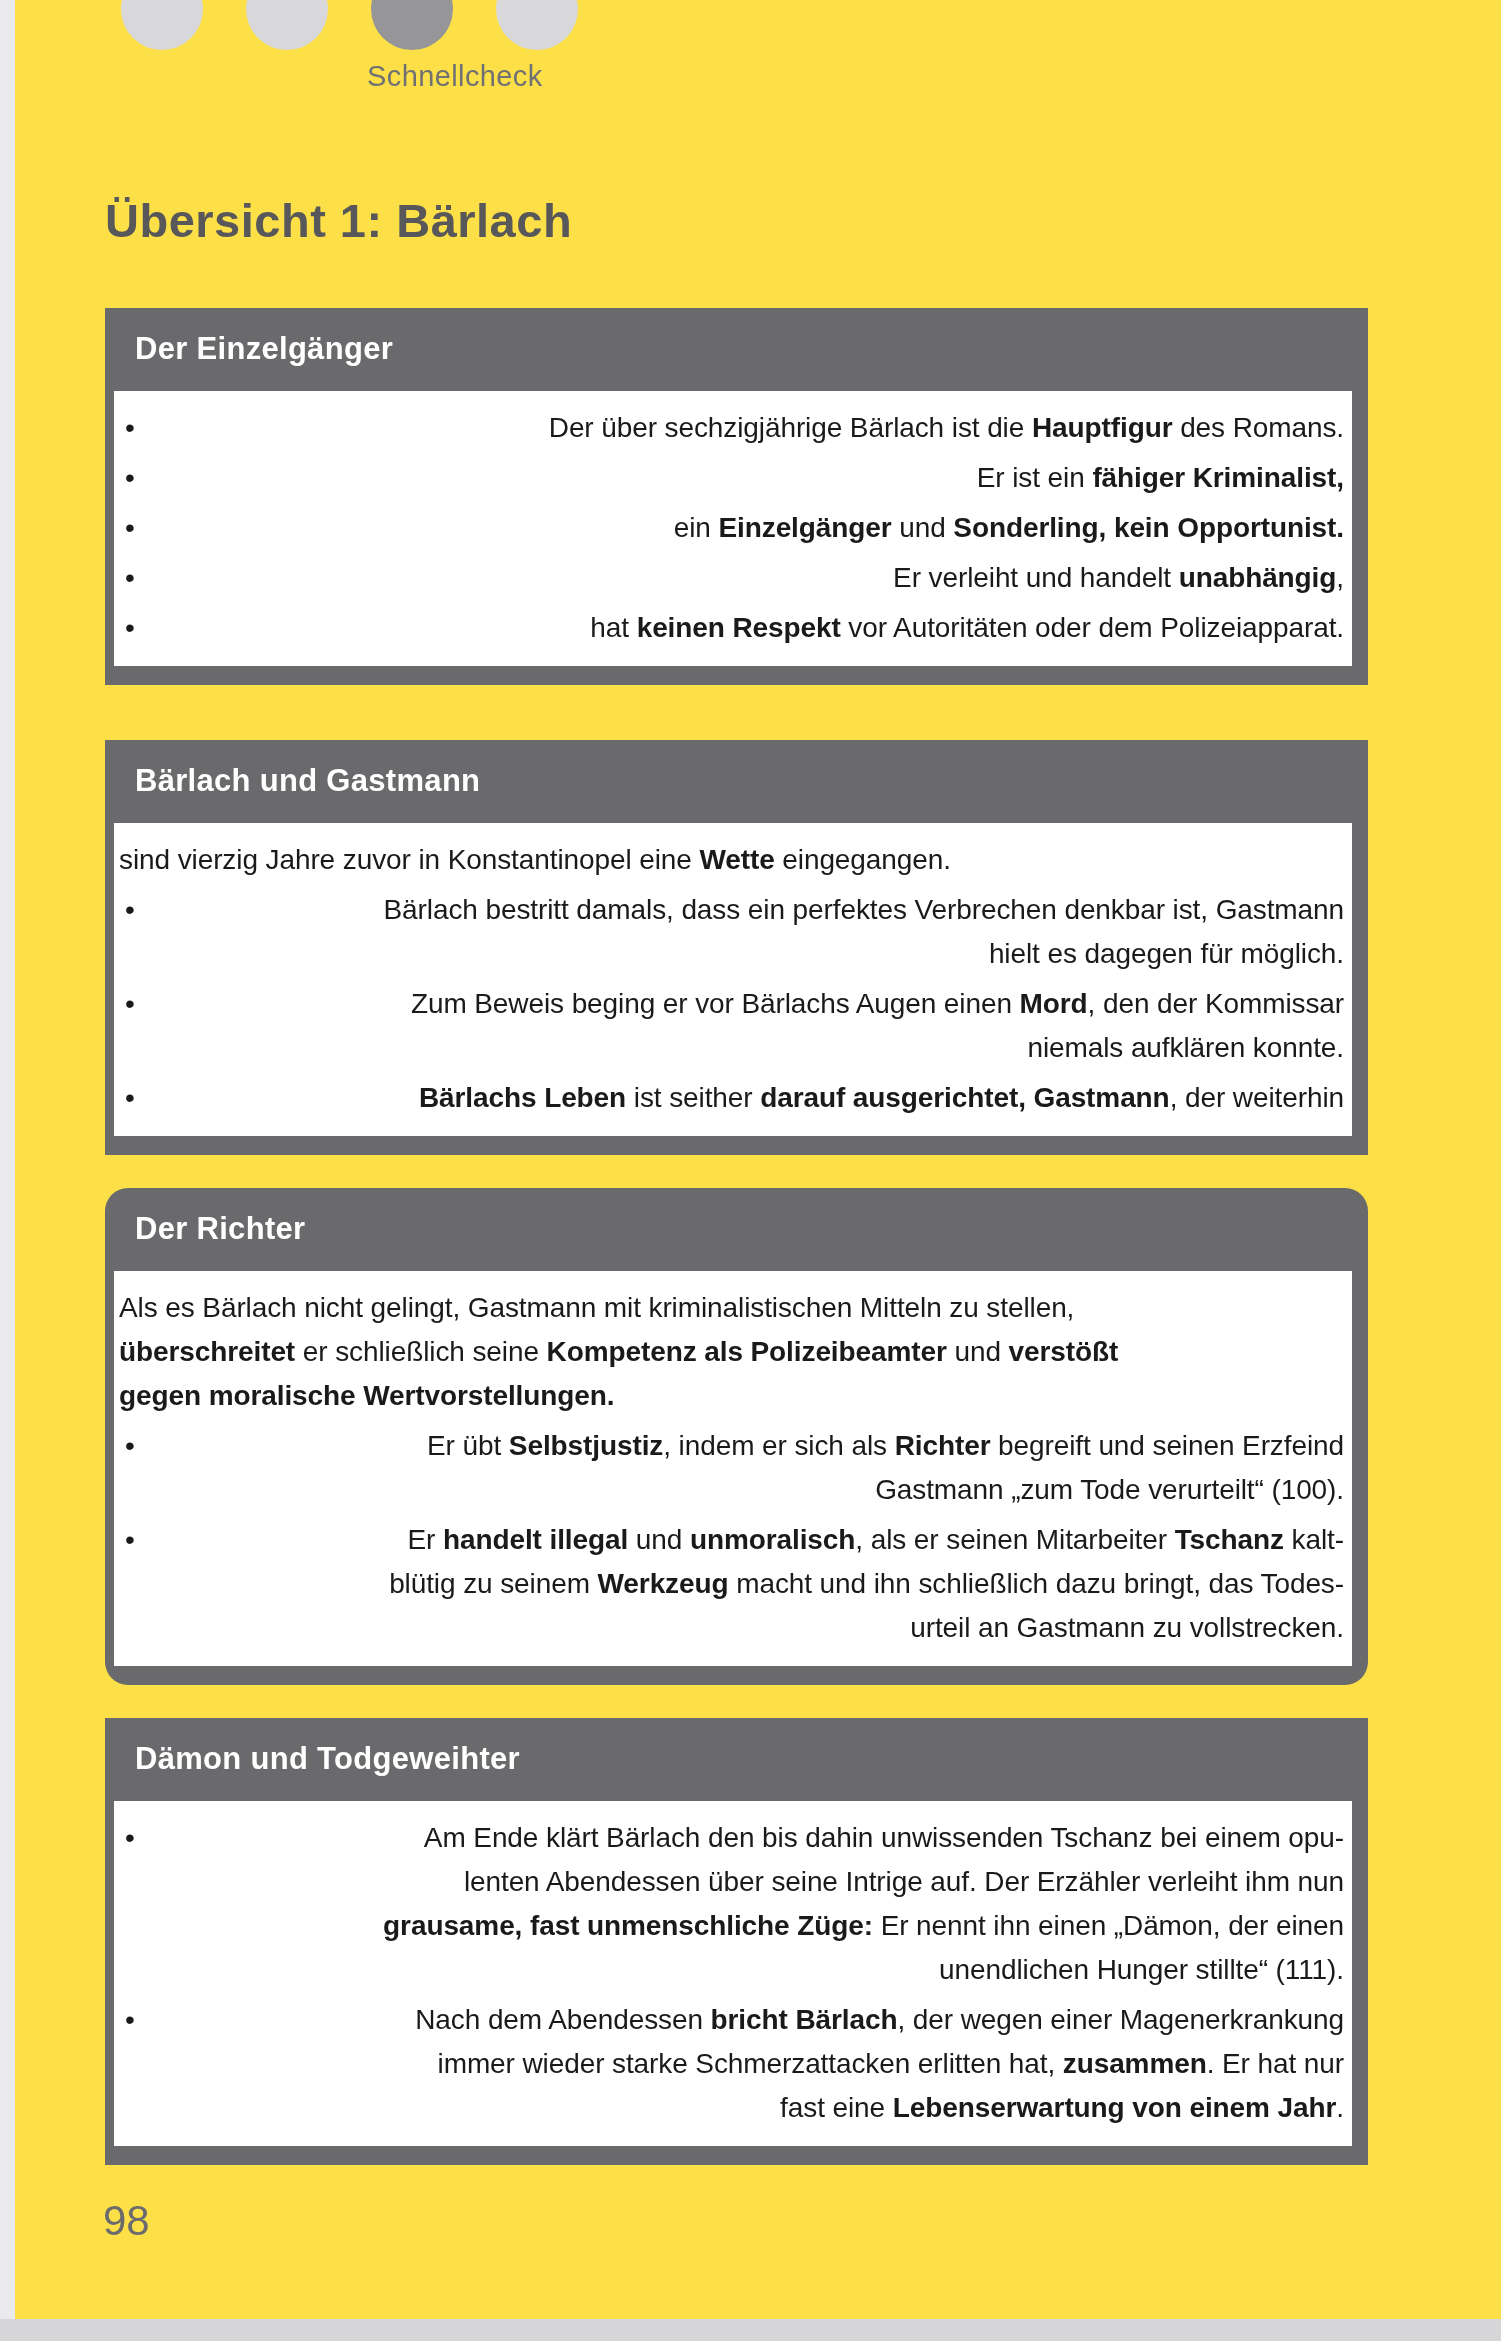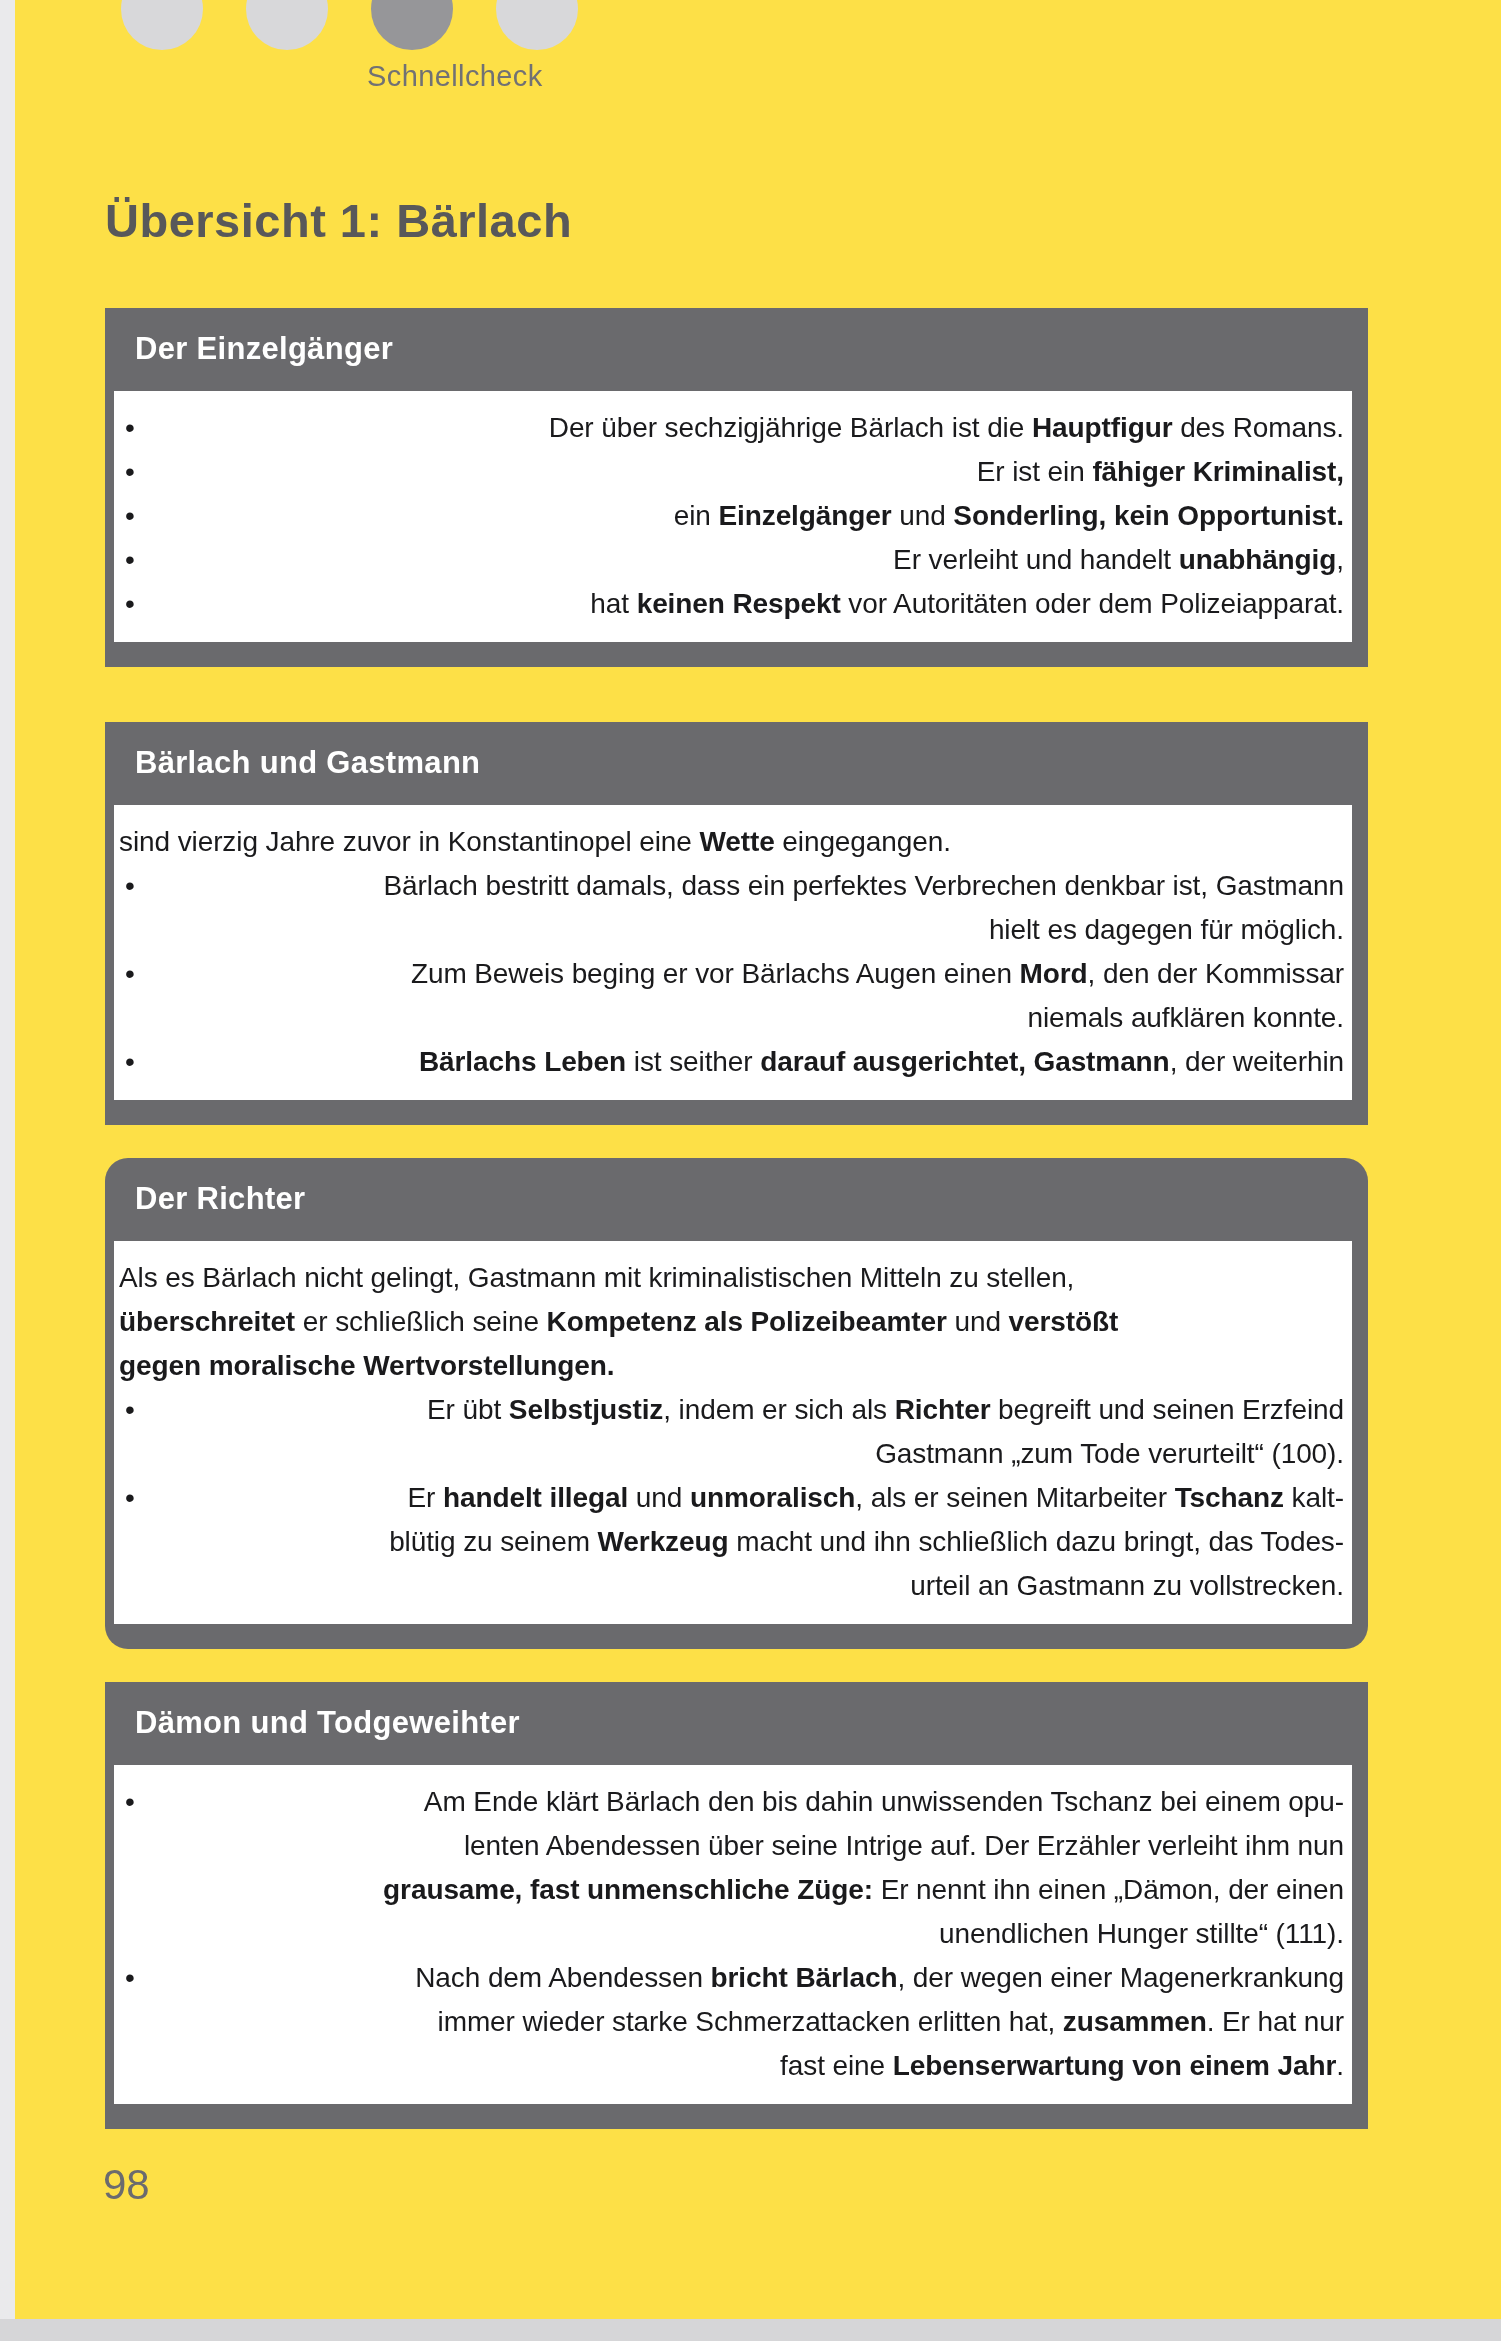"Der Einzelgänger" .box { padding-bottom: 25px -> 19px }
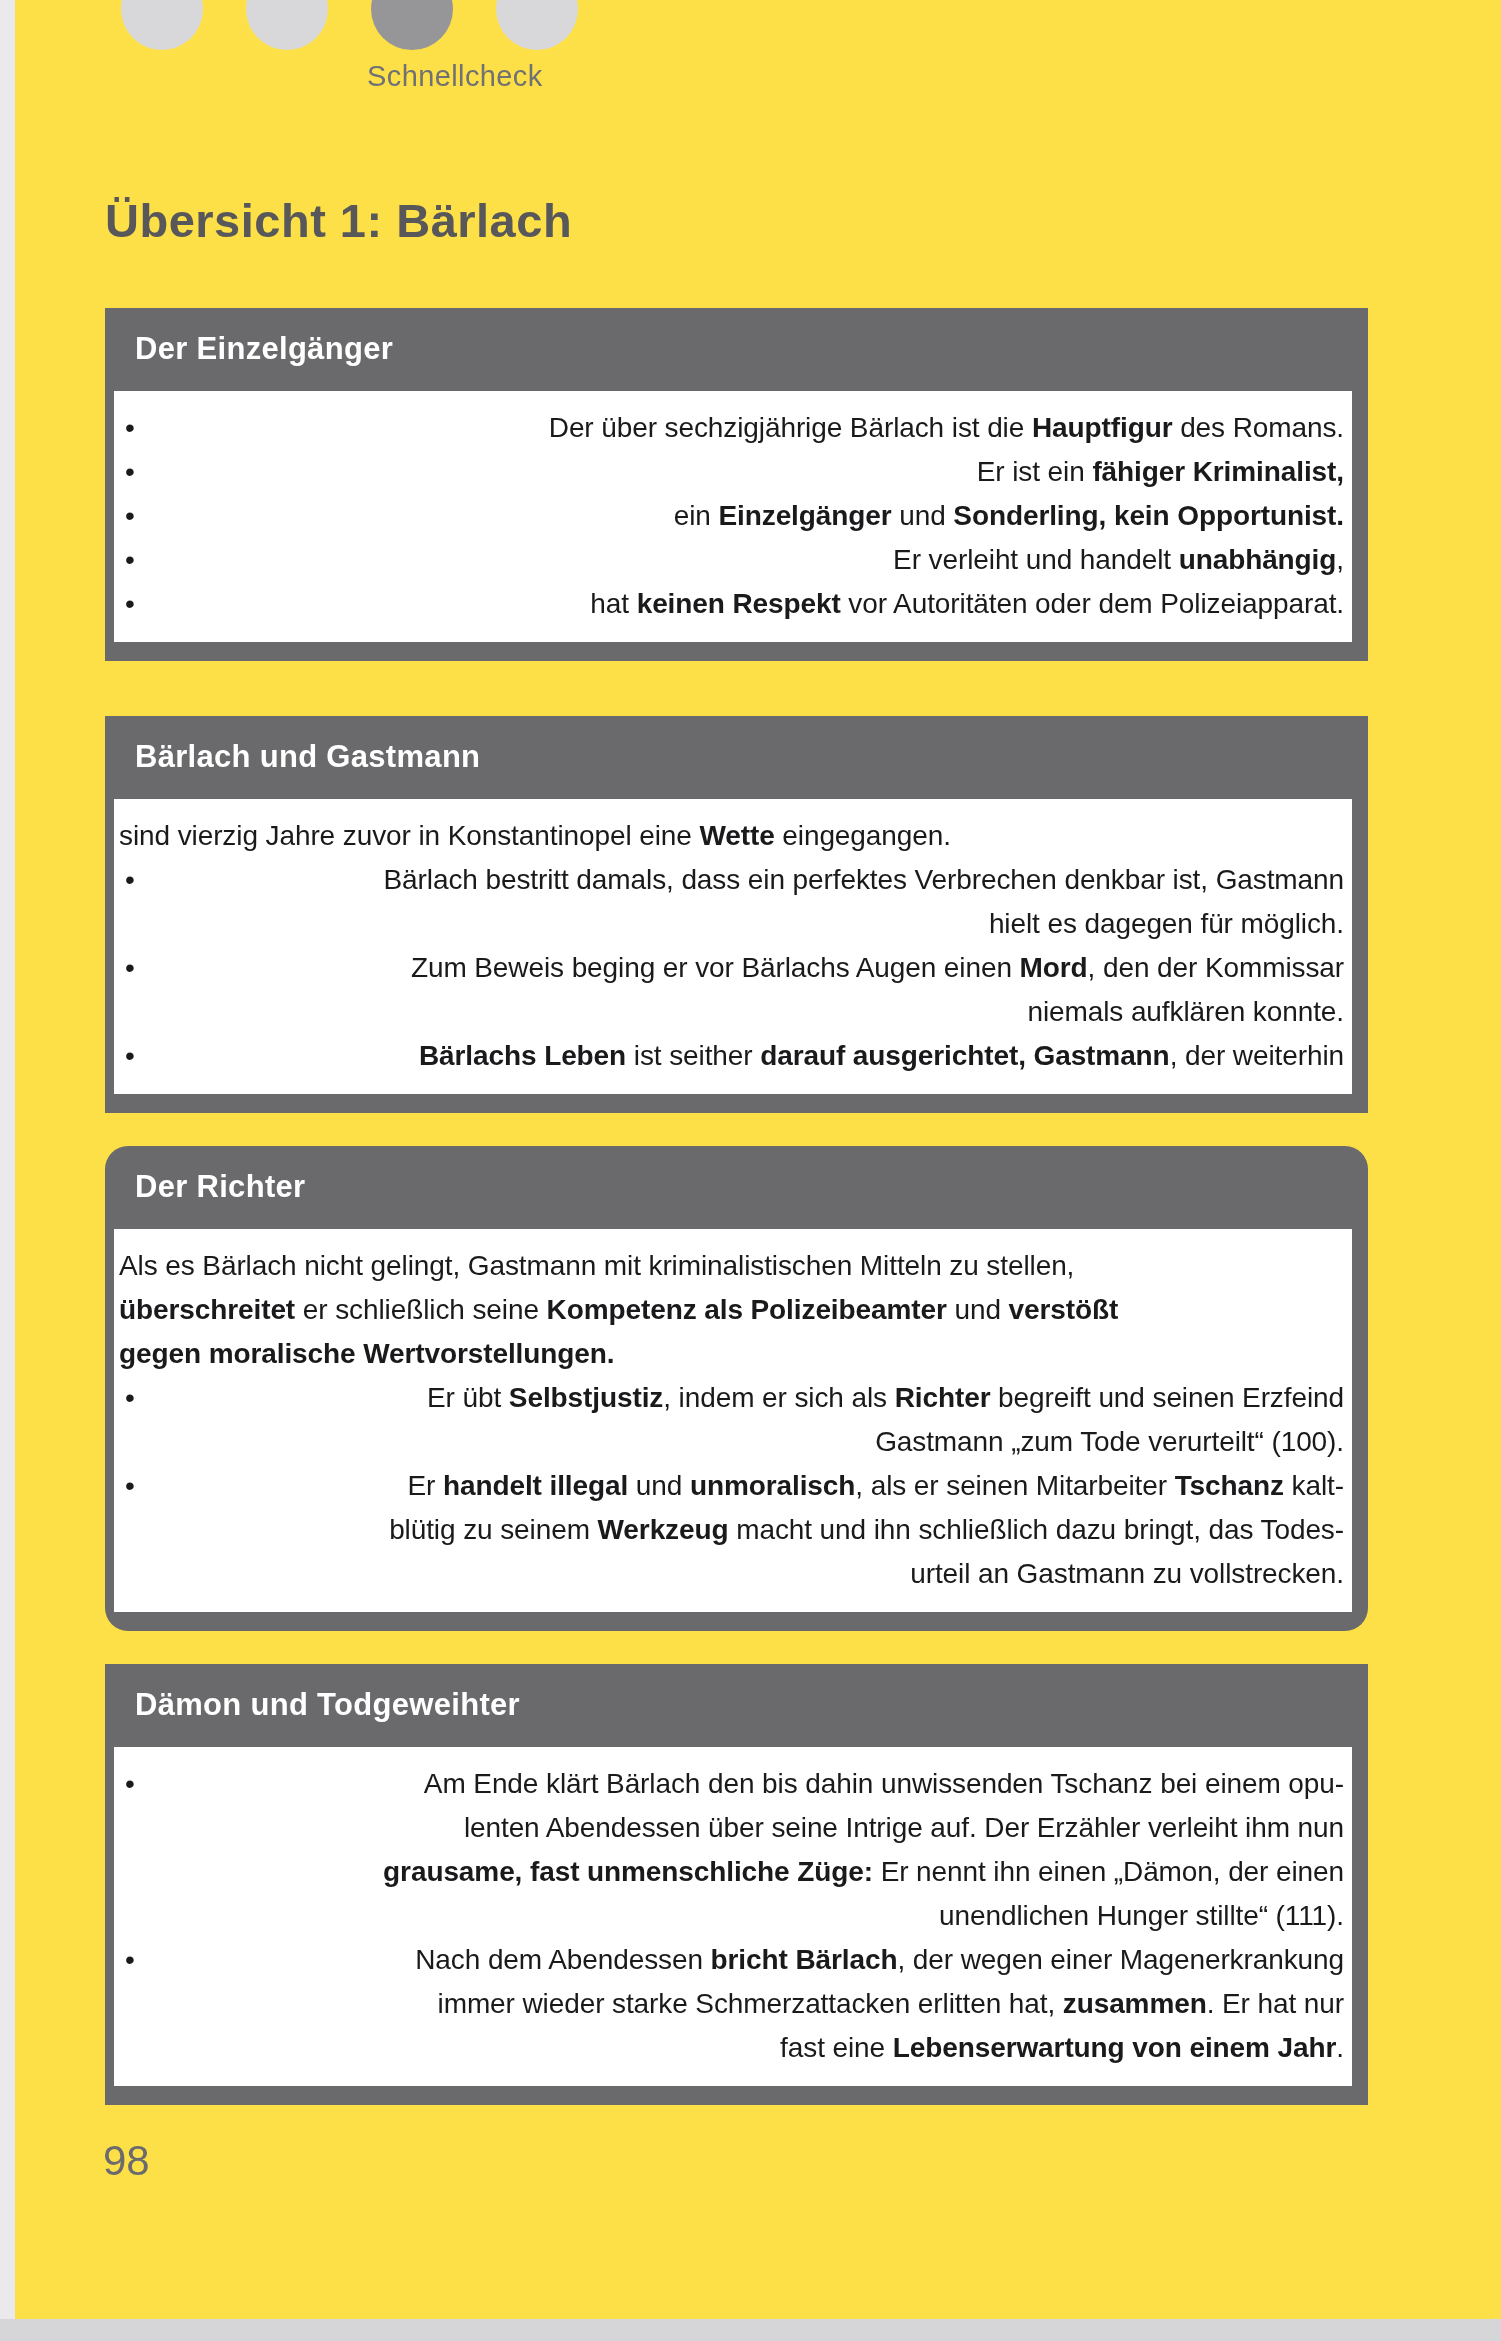"Er ist ein fähiger Kriminalist," .item + .item { margin-top: none -> 6px }
